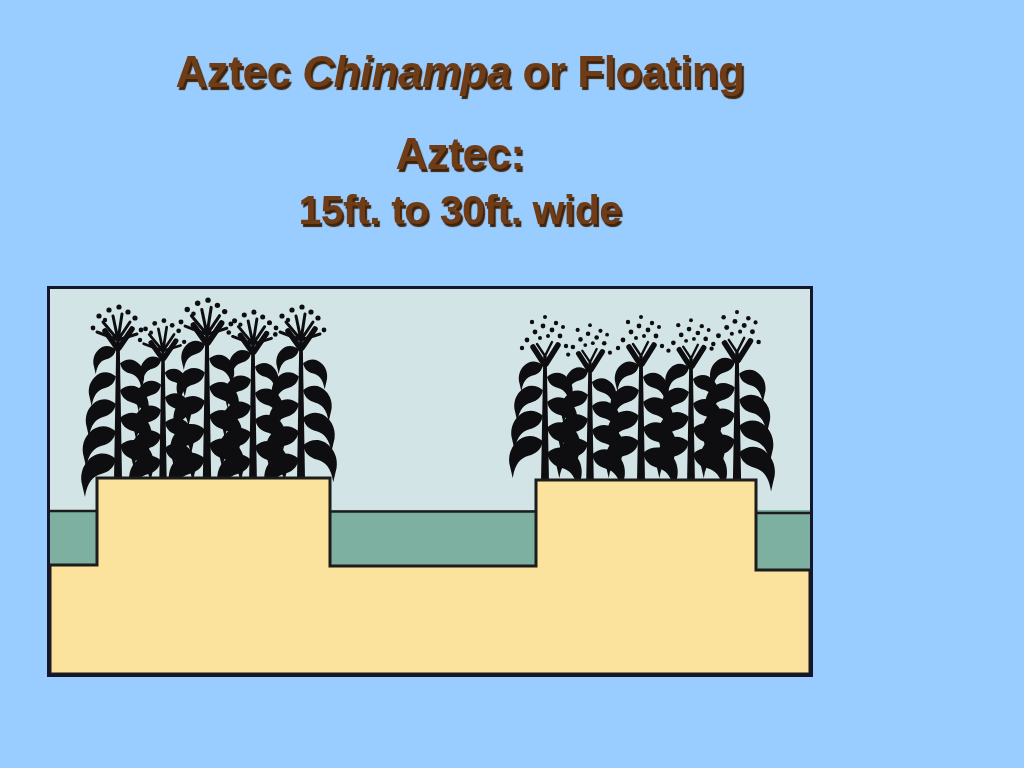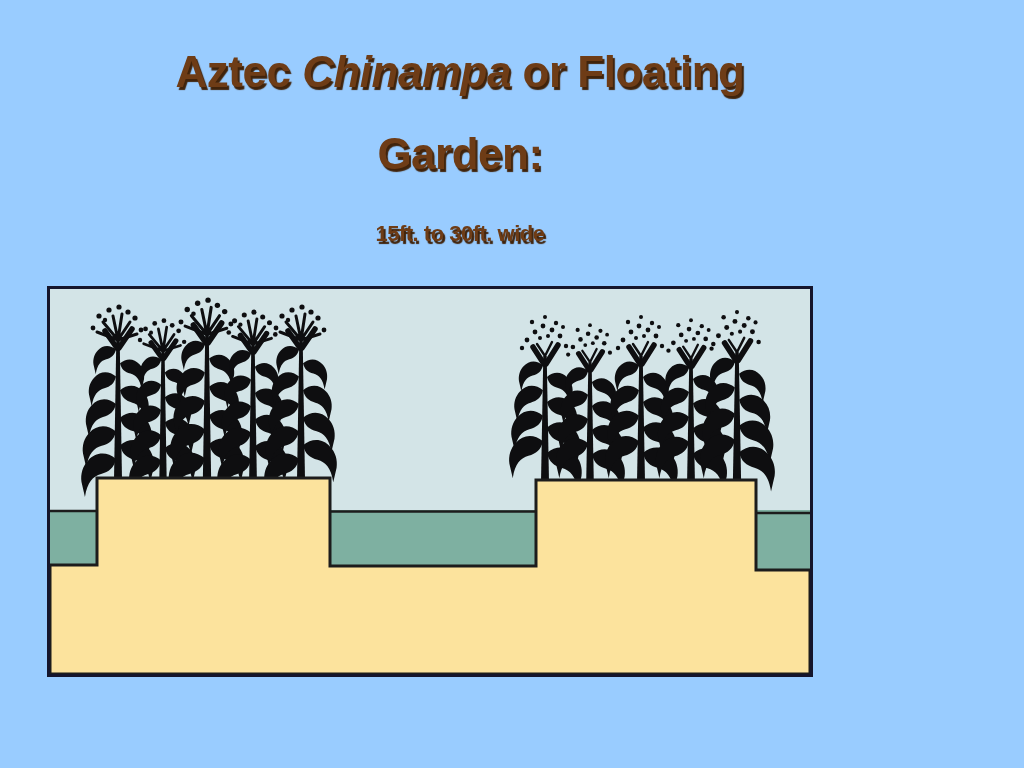"Garden:" div.tline { text: Garden -> Aztec }
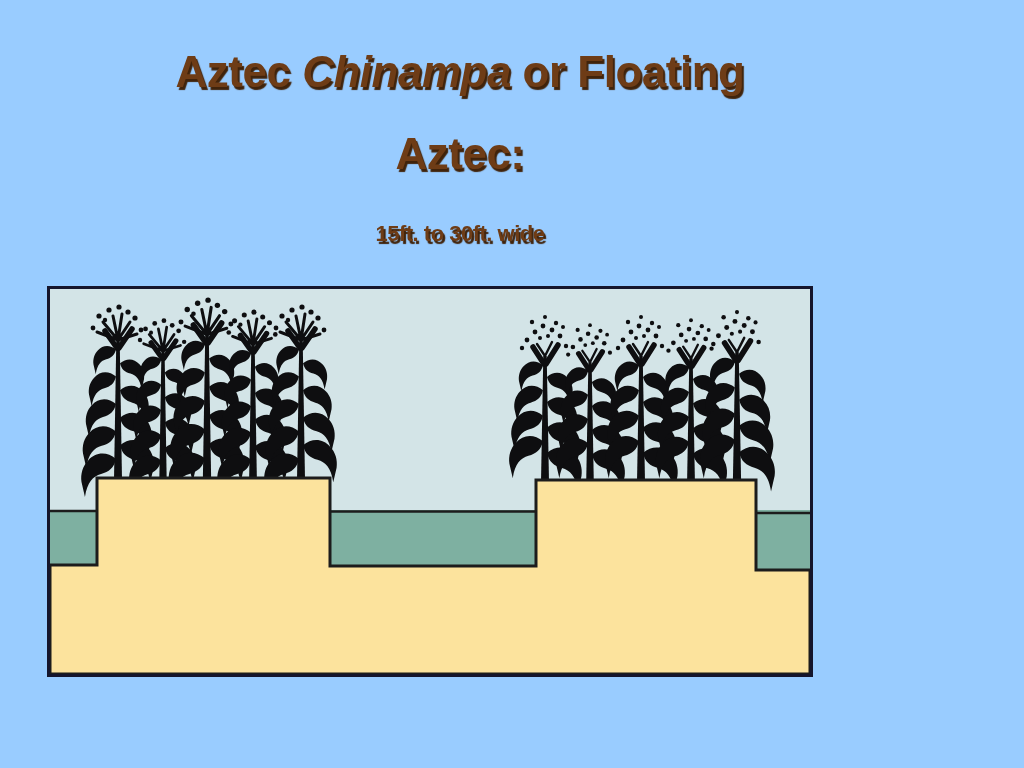"15ft. to 30ft. wide" .subtitle { font-size: 22px -> 41px; top: 212px -> 188px }
